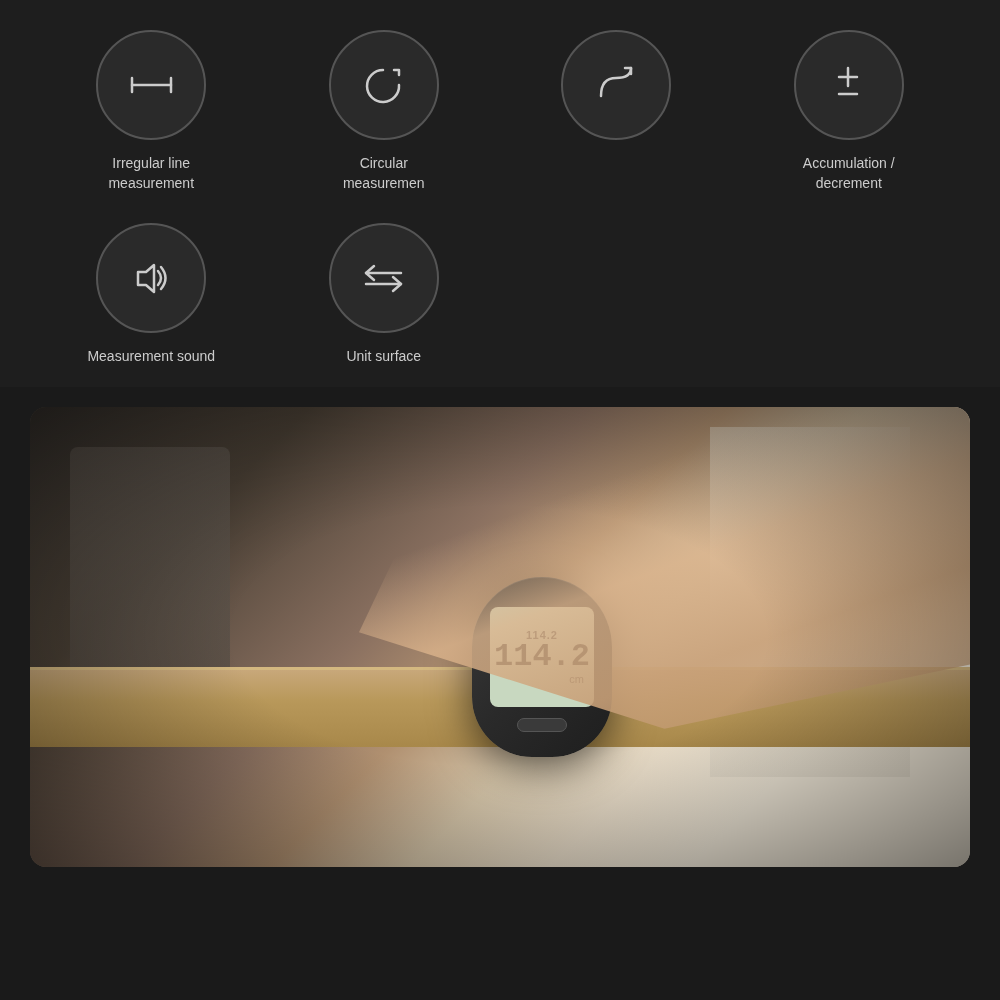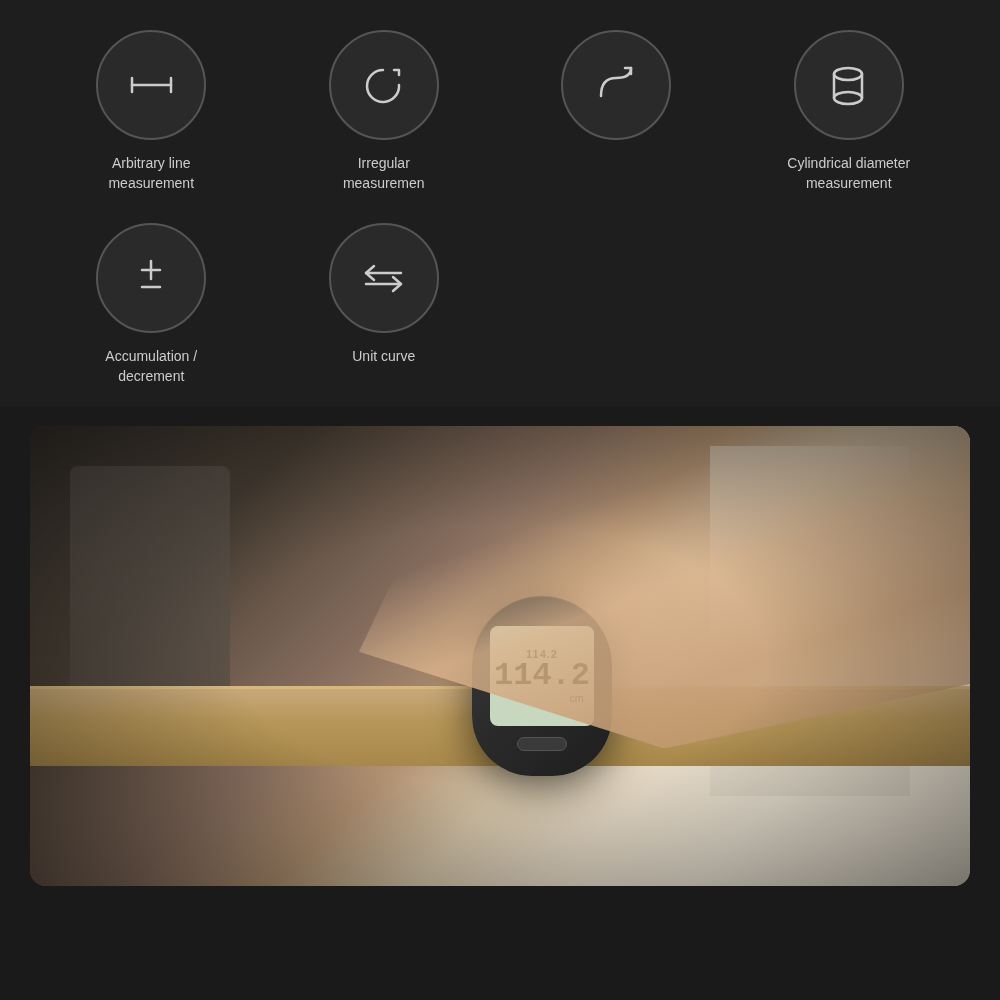"Arbitrary line measurement" span.icon-label { text: Arbitrary -> Irregular }
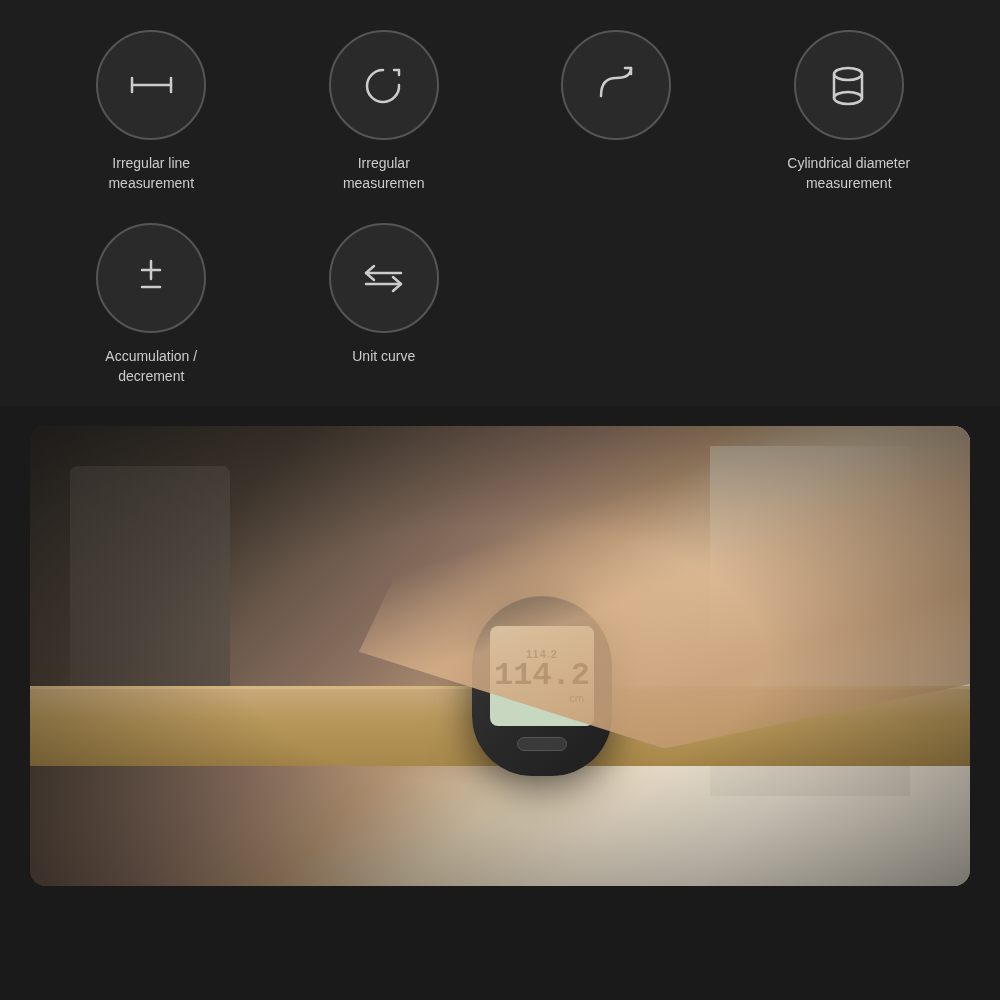"Irregular measuremen" span.icon-label { text: Irregular -> Circular }
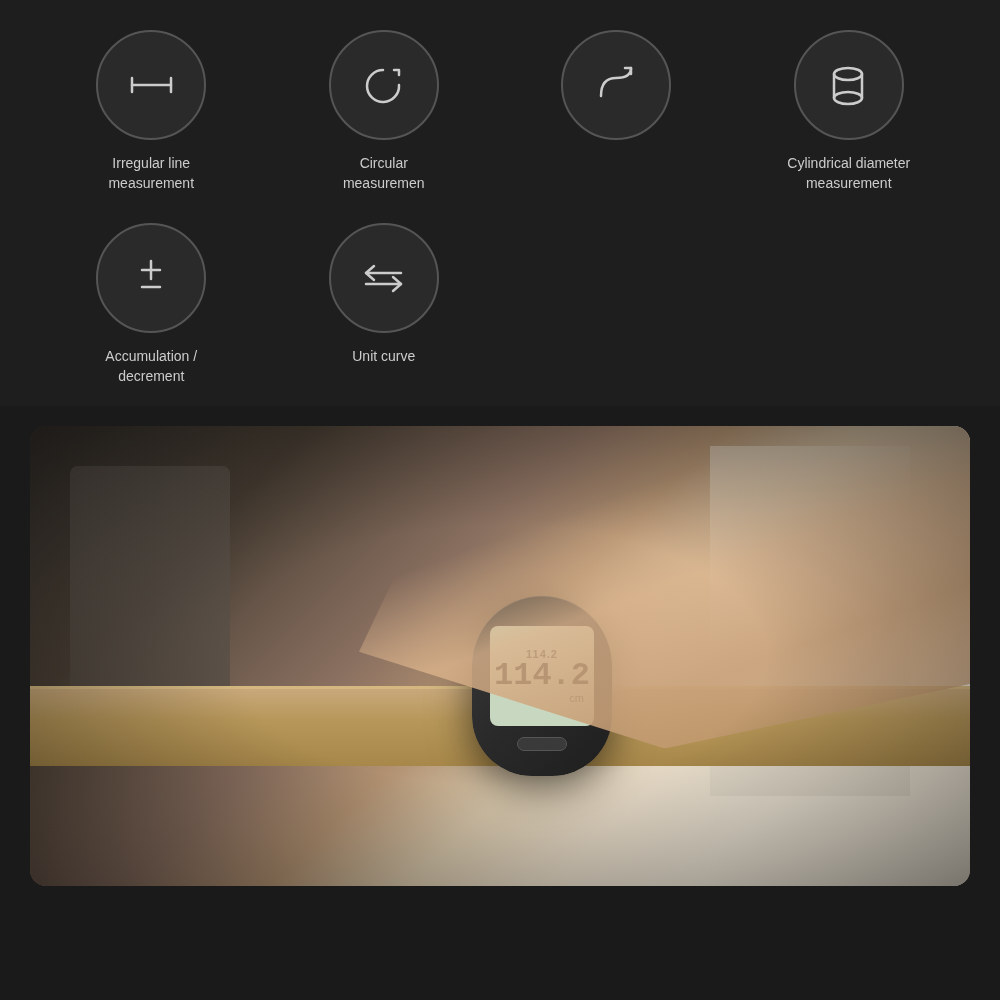"Cylindrical diameter measurement" div.icon-item { html: <div> <div> <svg> <ellipse></ellipse> <line></line> <line></line> <ellipse></ellipse> </svg> </div> <span>Cylindrical diameter measurement</span> </div> -> none }
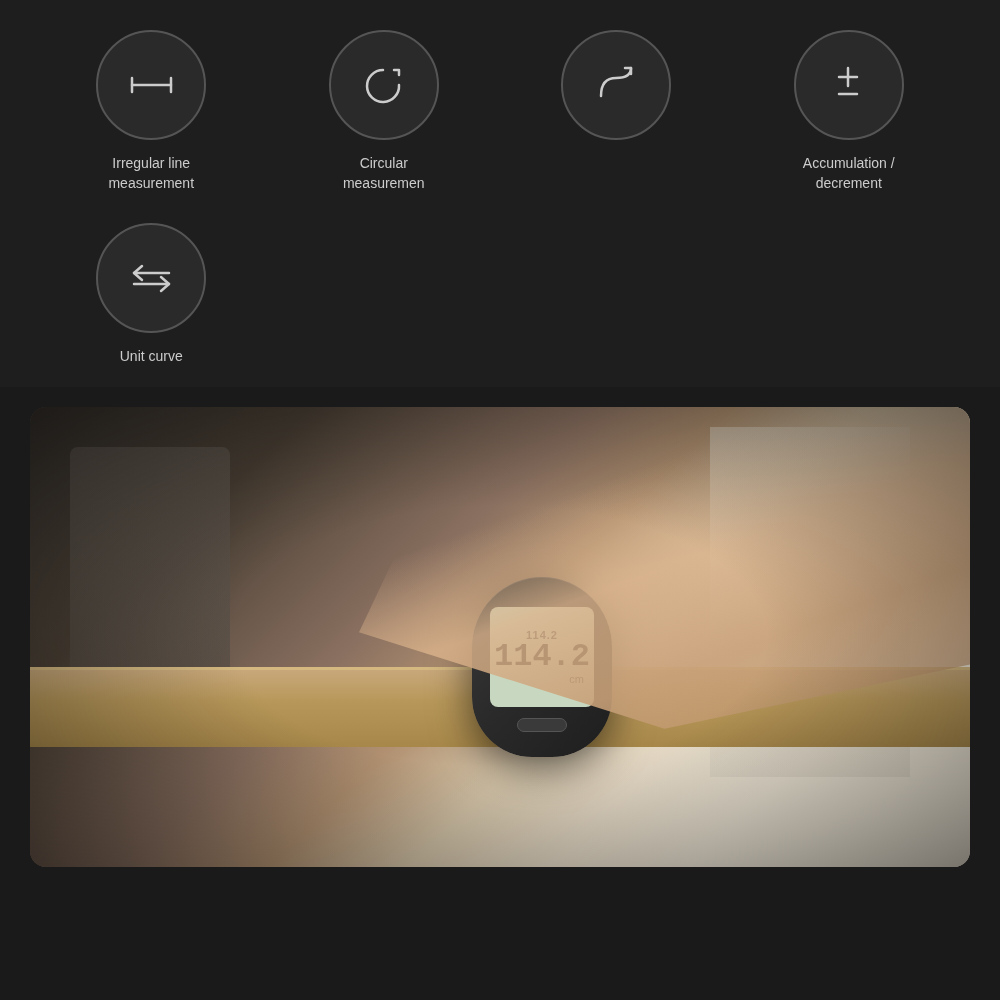"Measurement sound" div.icon-item { html: none -> <div> <div> <svg> <polygon></polygon> <path></path> <path></path> </svg> </div> <span>Measurement sound</span> </div> }
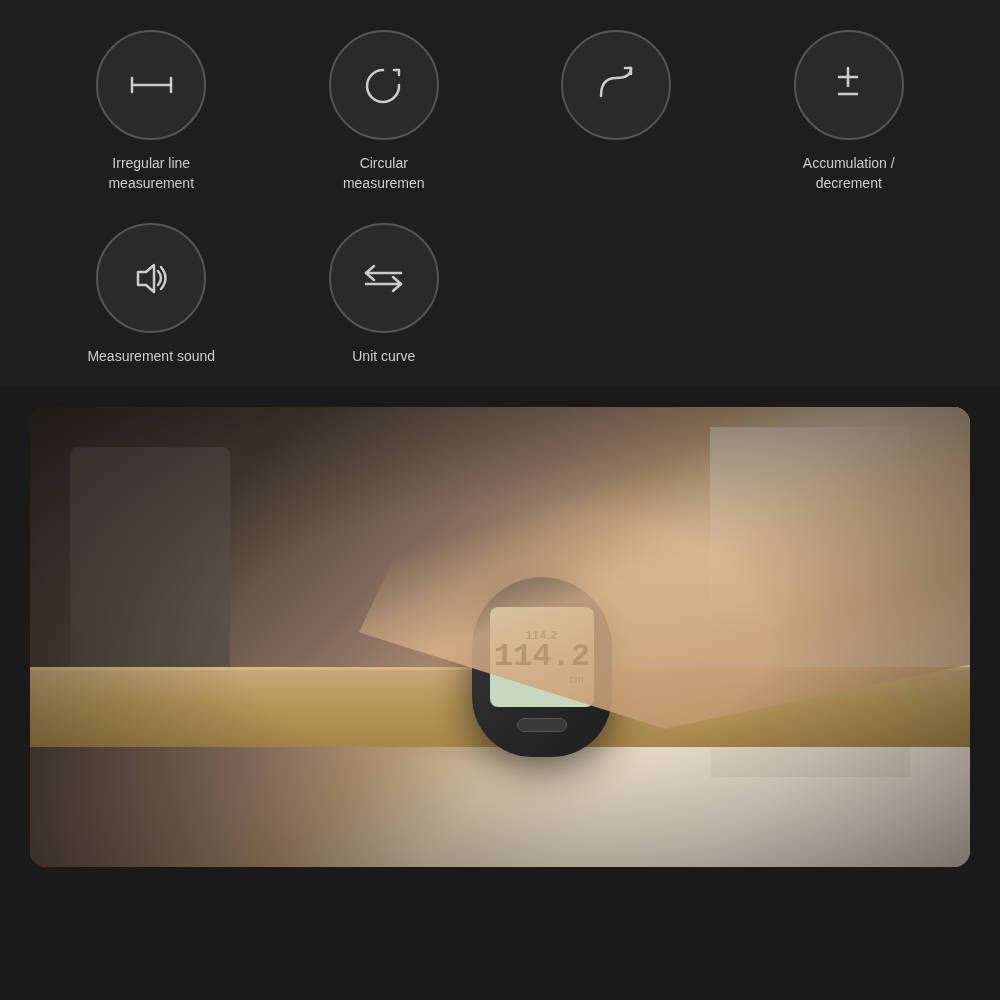"Unit curve" span.icon-label { text: curve -> surface }
